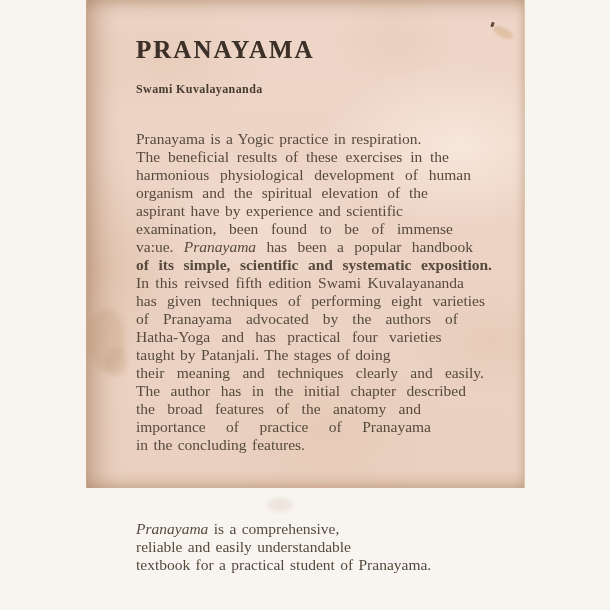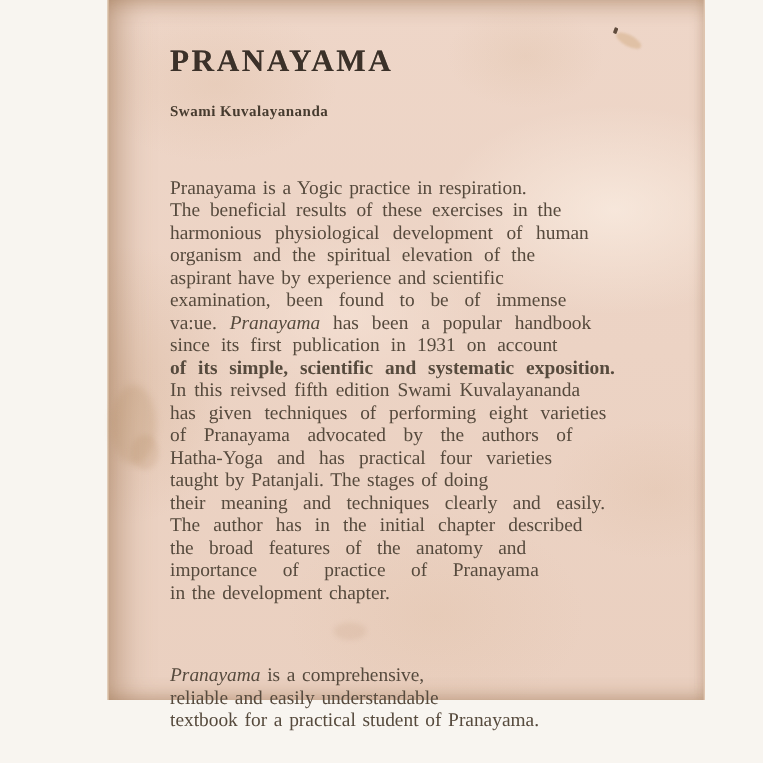"PRANAYAMA" .page { height: 560px -> 488px; padding-left: 39px -> none }
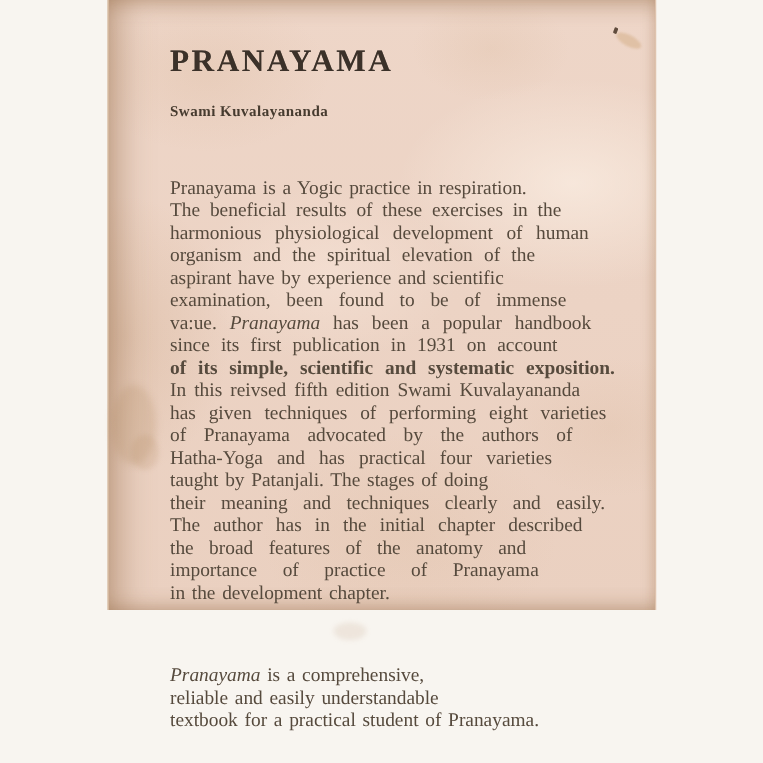"Pranayama is a Yogic practice" .para { margin-top: 12px -> none }
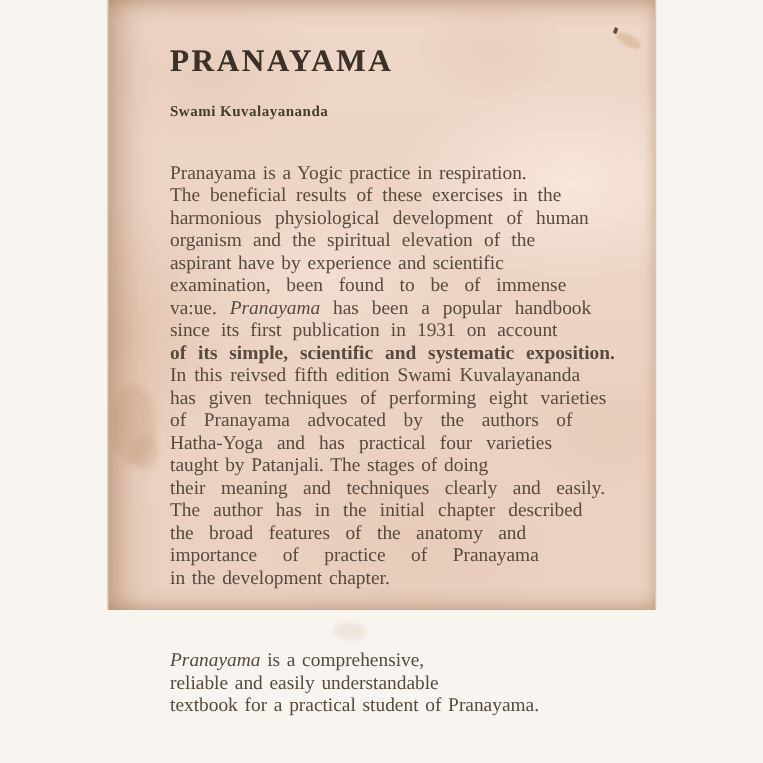"since its first publication in" div.tline { html: <div><span>since its first publication in 1931 on account</span></div> -> none }
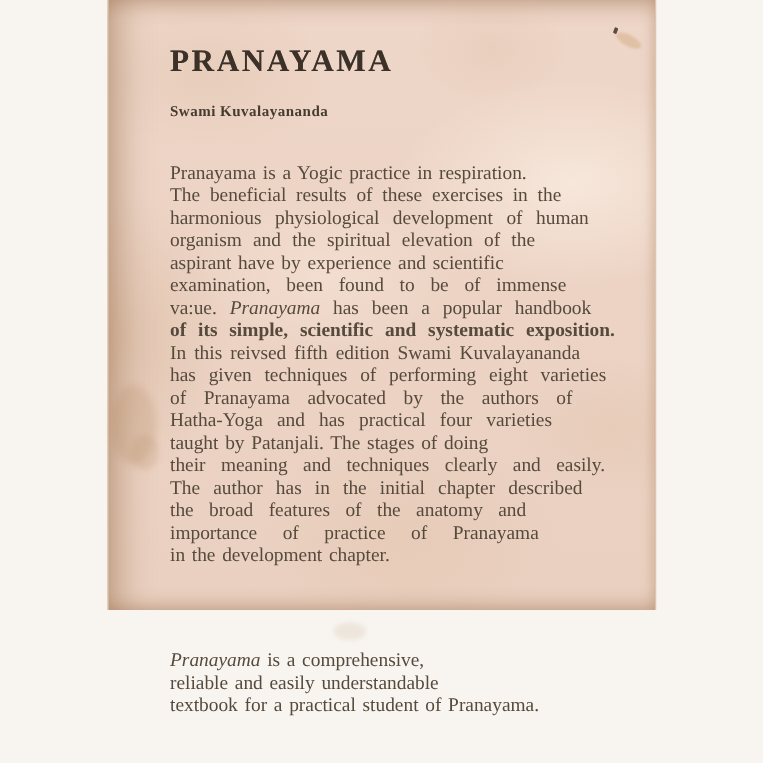"in the development chapter." span.tl { text: development chapter -> concluding features }
